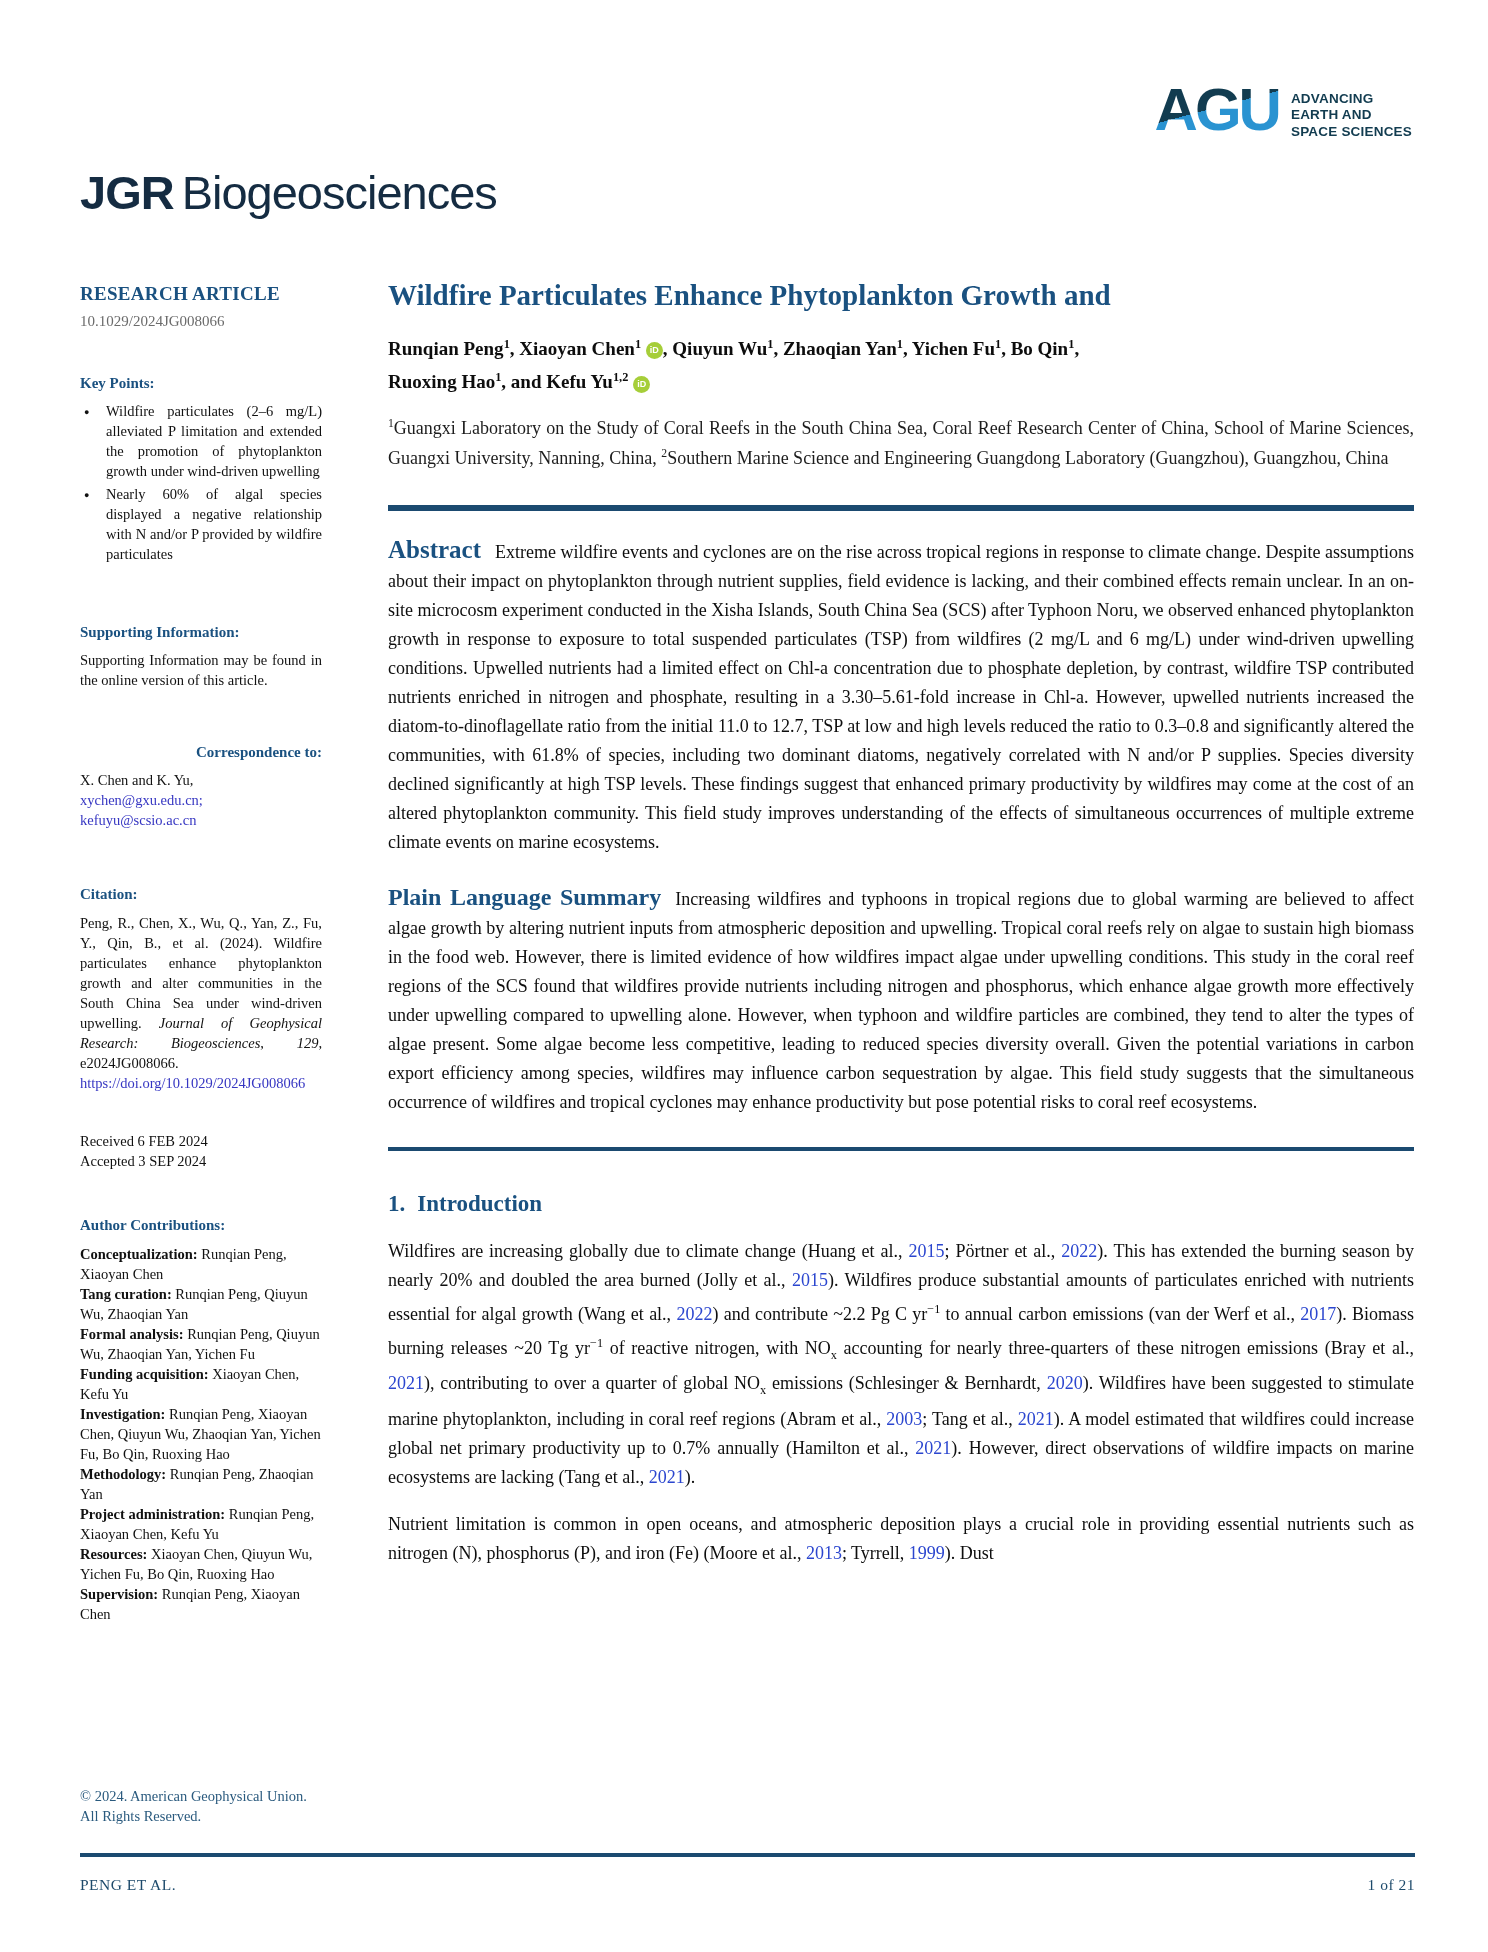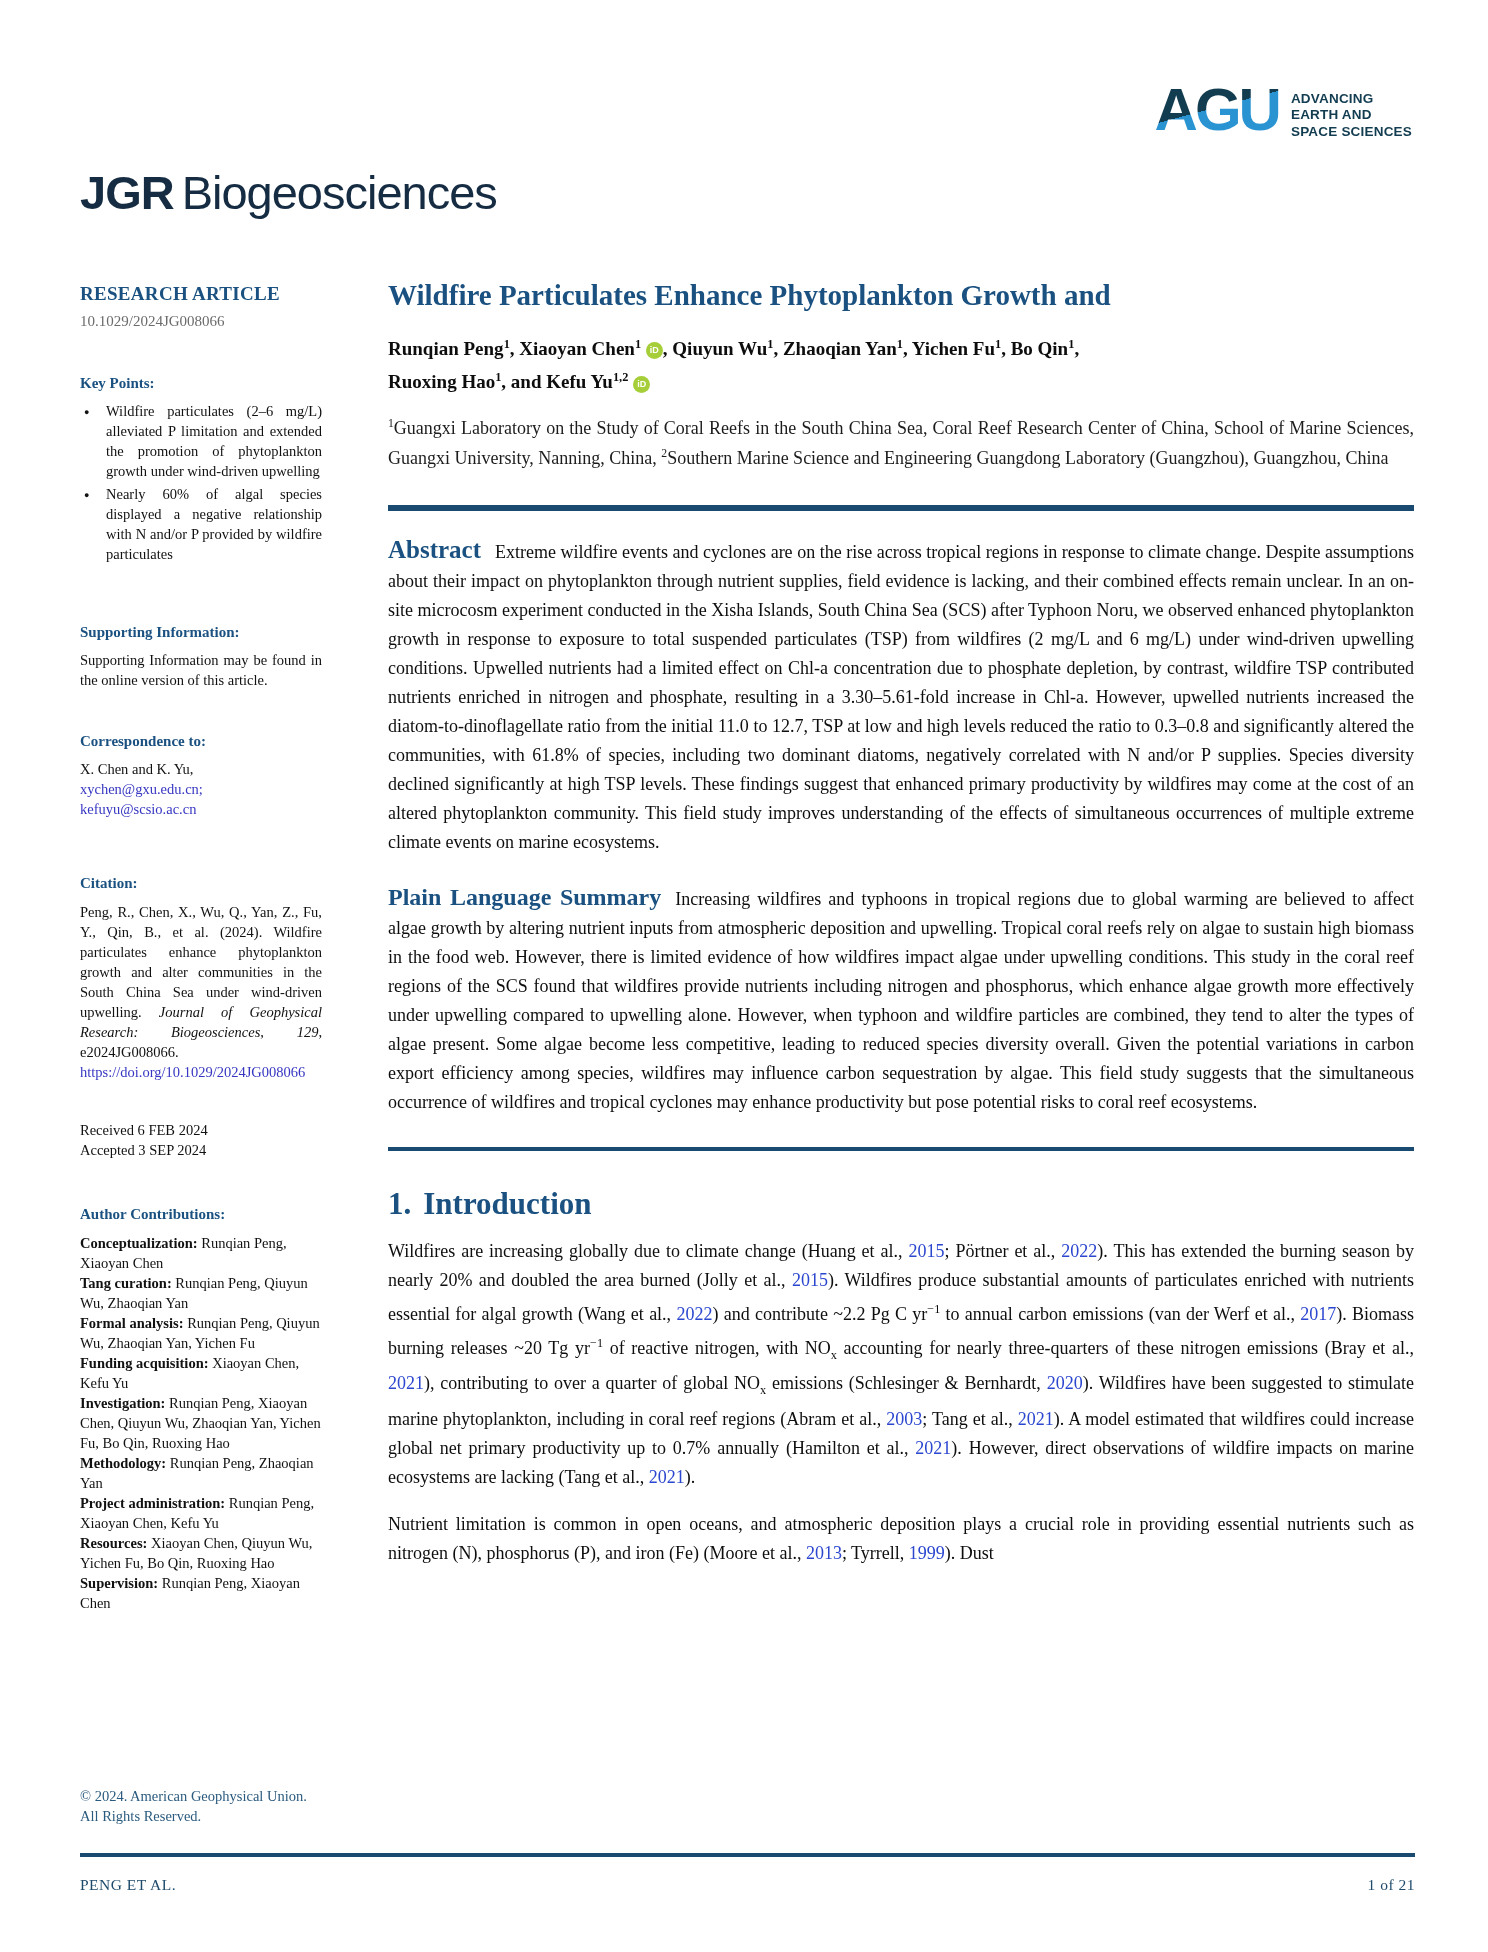"Correspondence to:" .corr-head { margin-top: 41px -> 52px; text-align: none -> right }
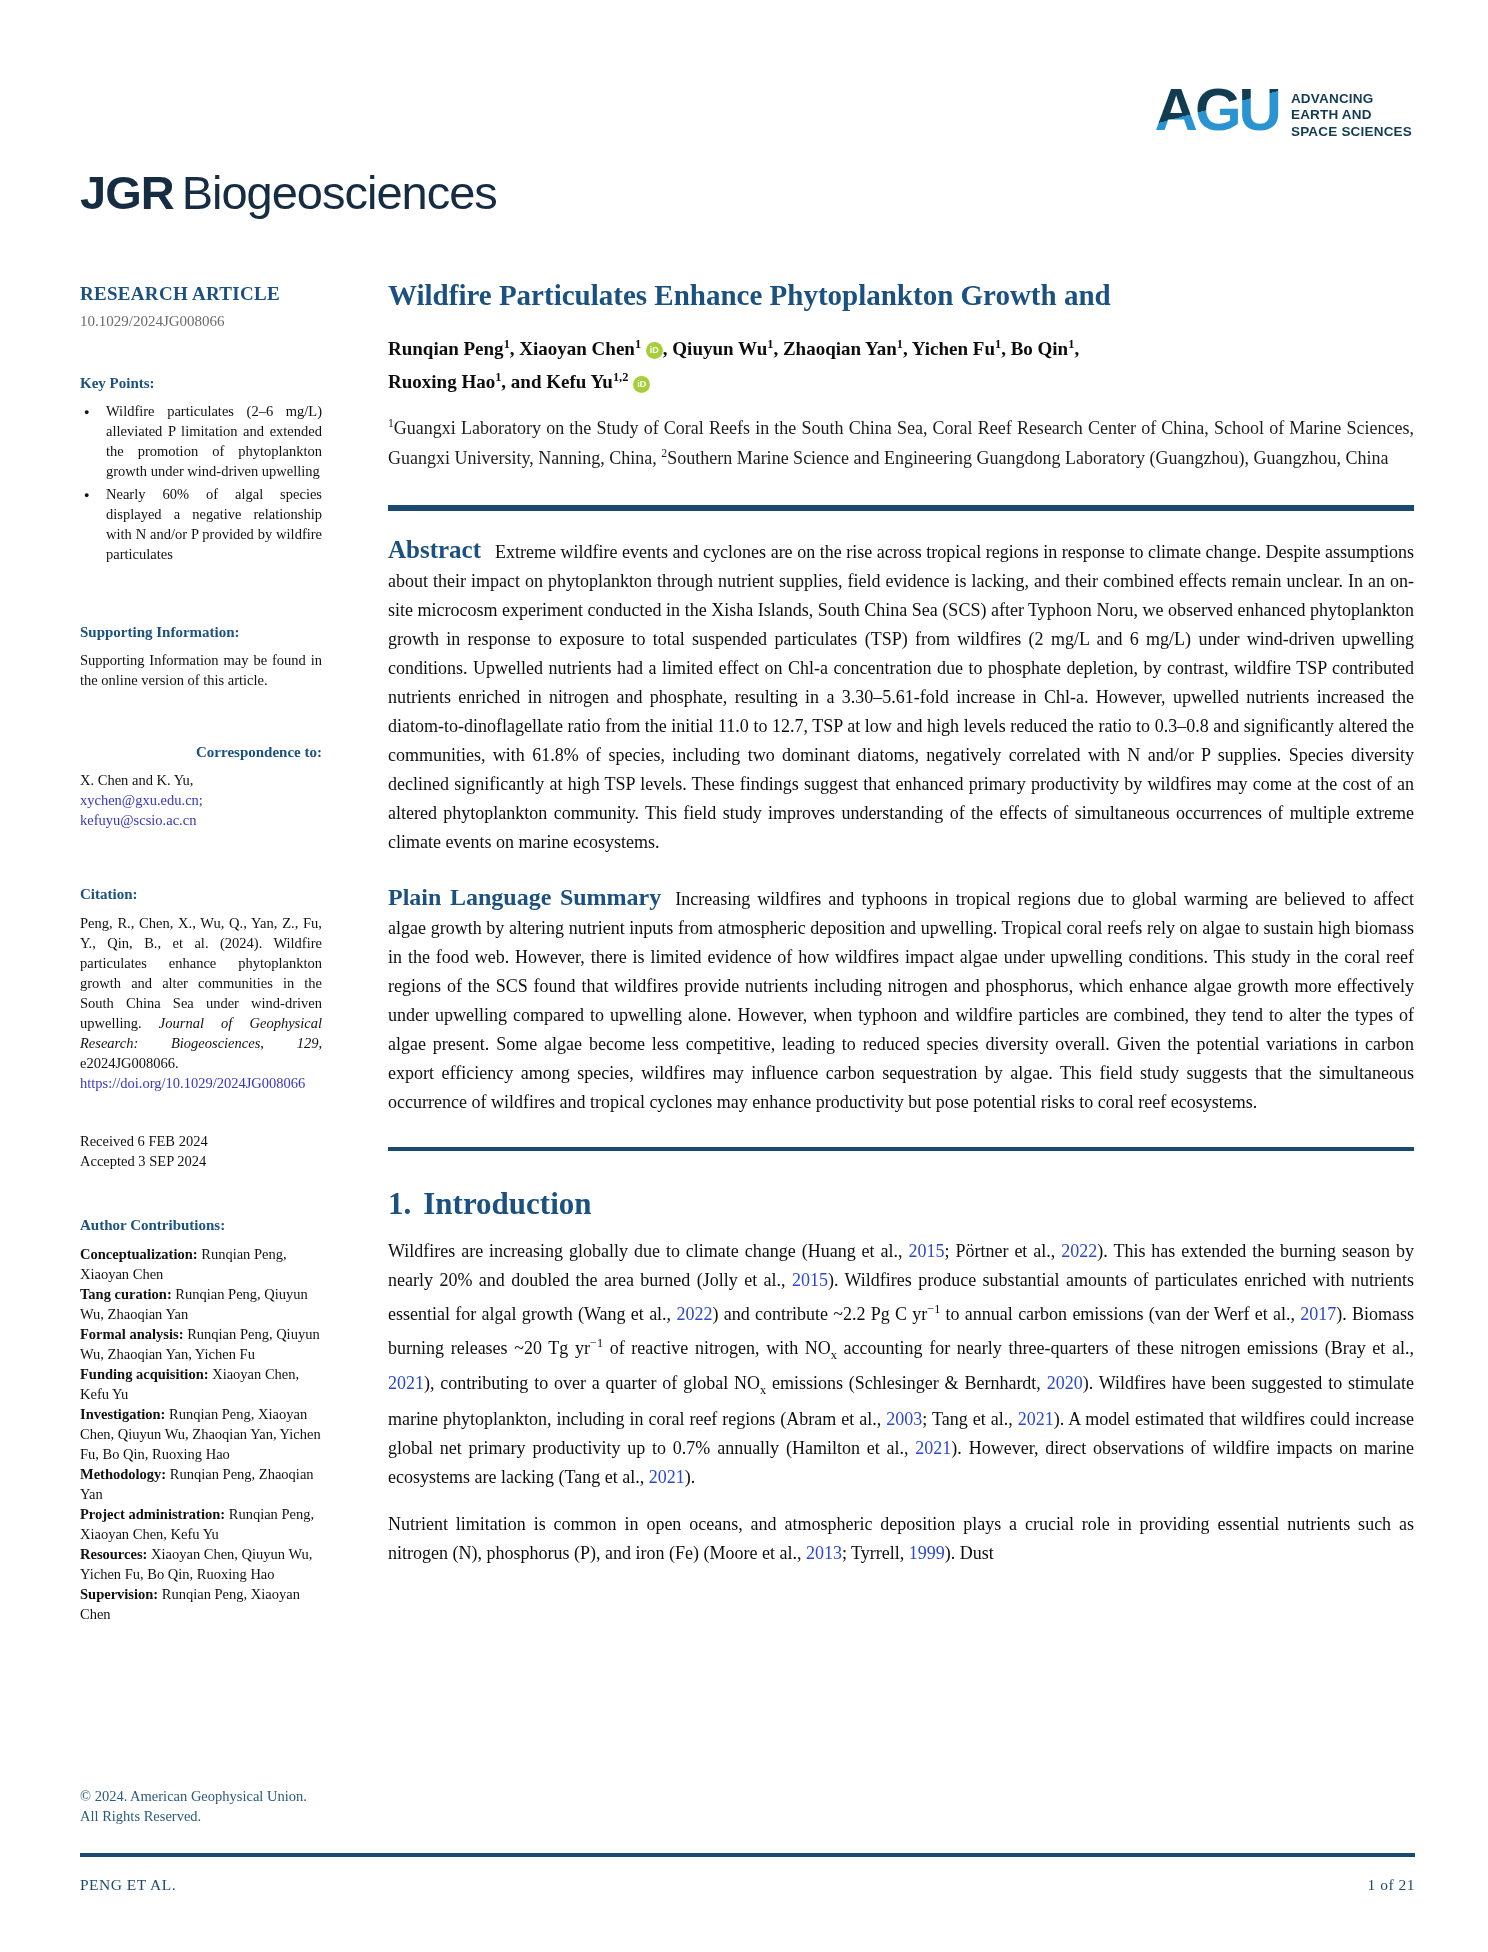"1. Introduction" .intro-head { font-size: 31px -> 23px }
